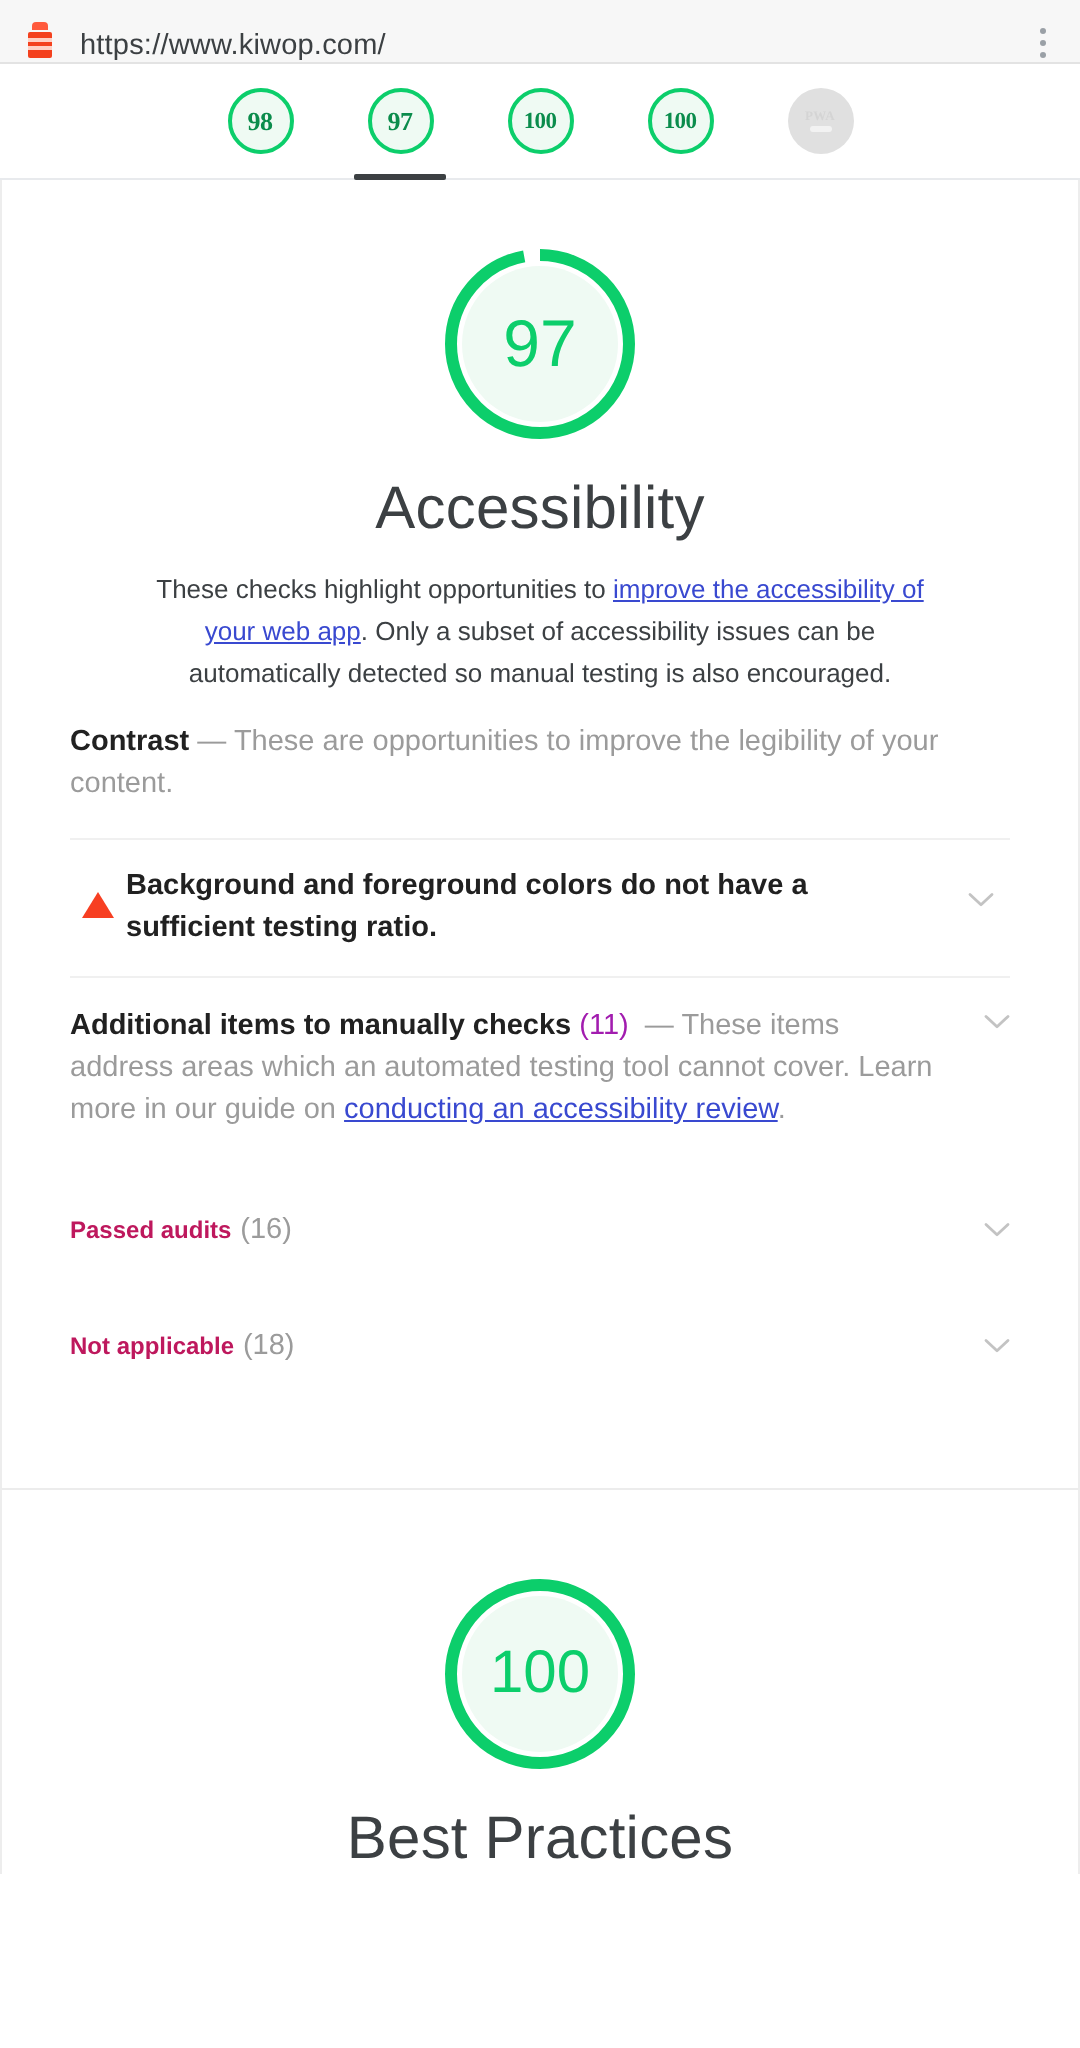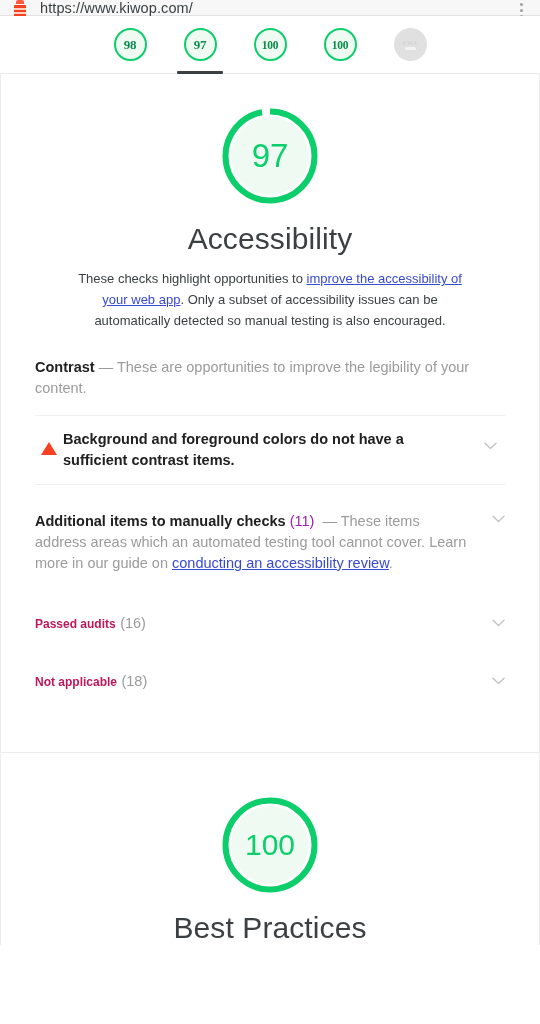"https://www.kiwop.com/" .urlbar { align-items: flex-start -> flex-end; height: 16px -> 32px }
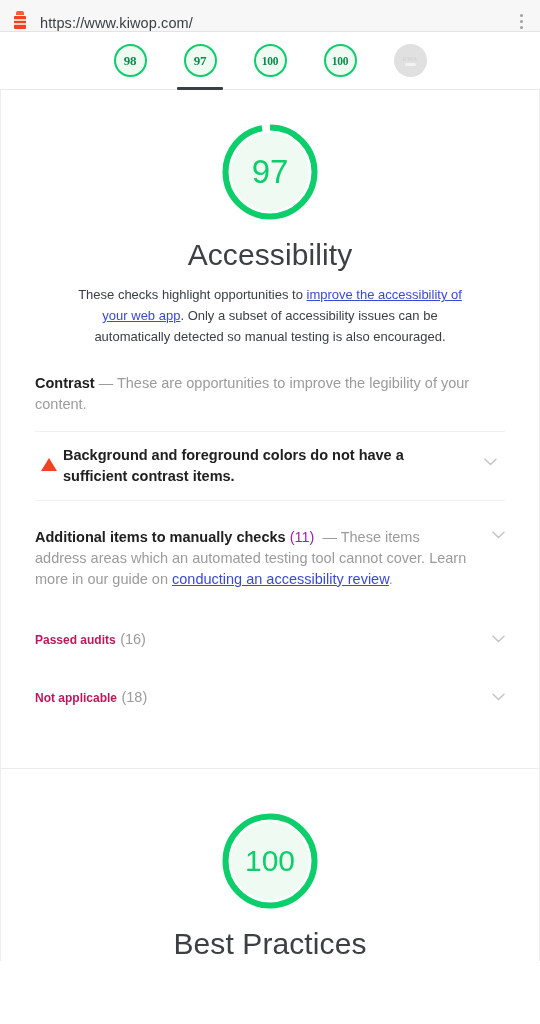"Contrast — These are opportunities" .group { margin-top: 26px -> 14px }
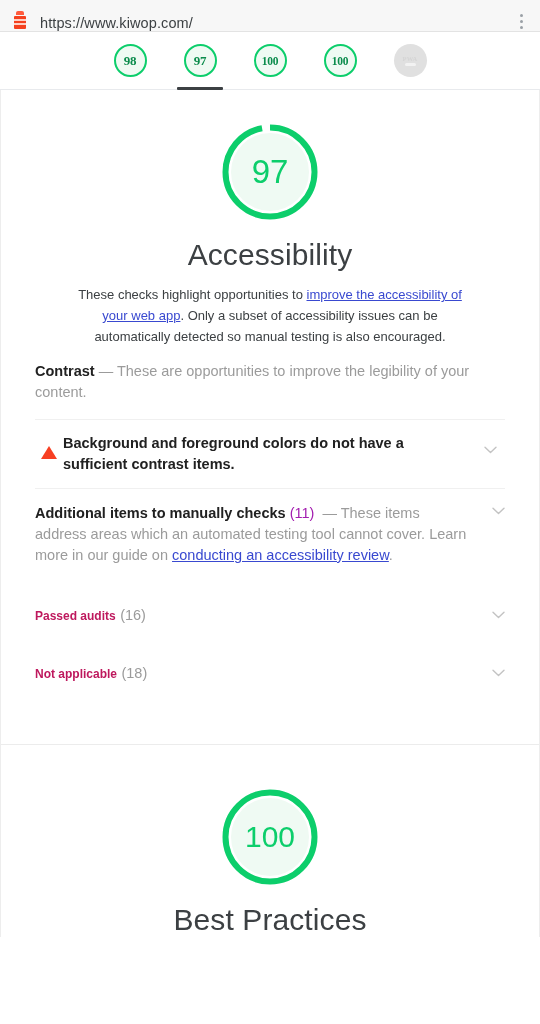"Background and foreground colors do" span.audit-text { text: contrast items -> testing ratio }
